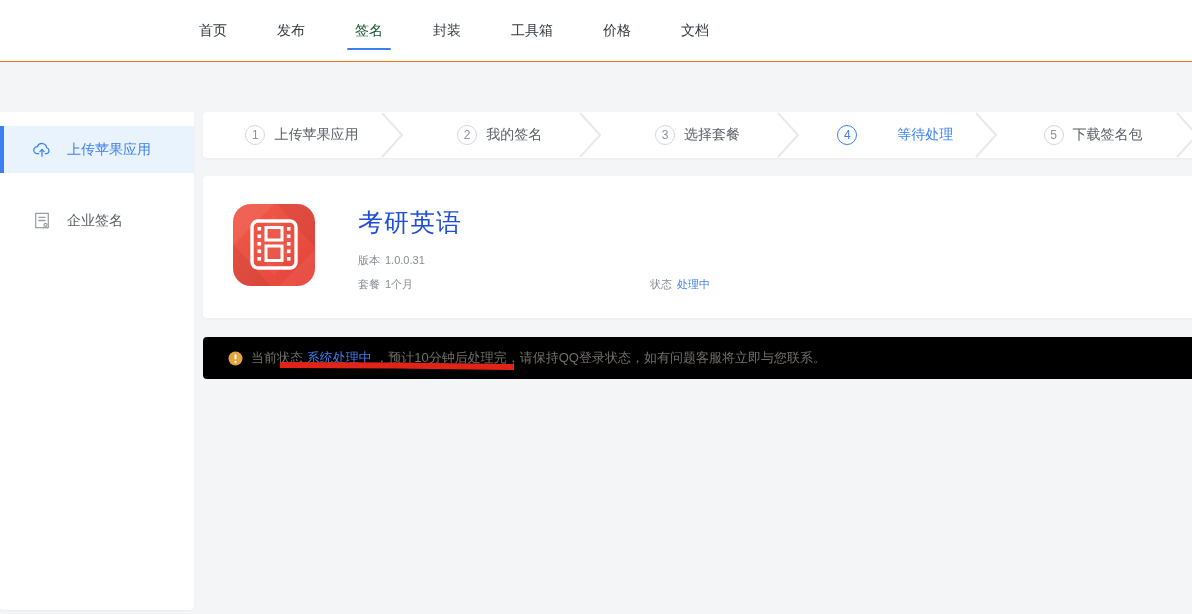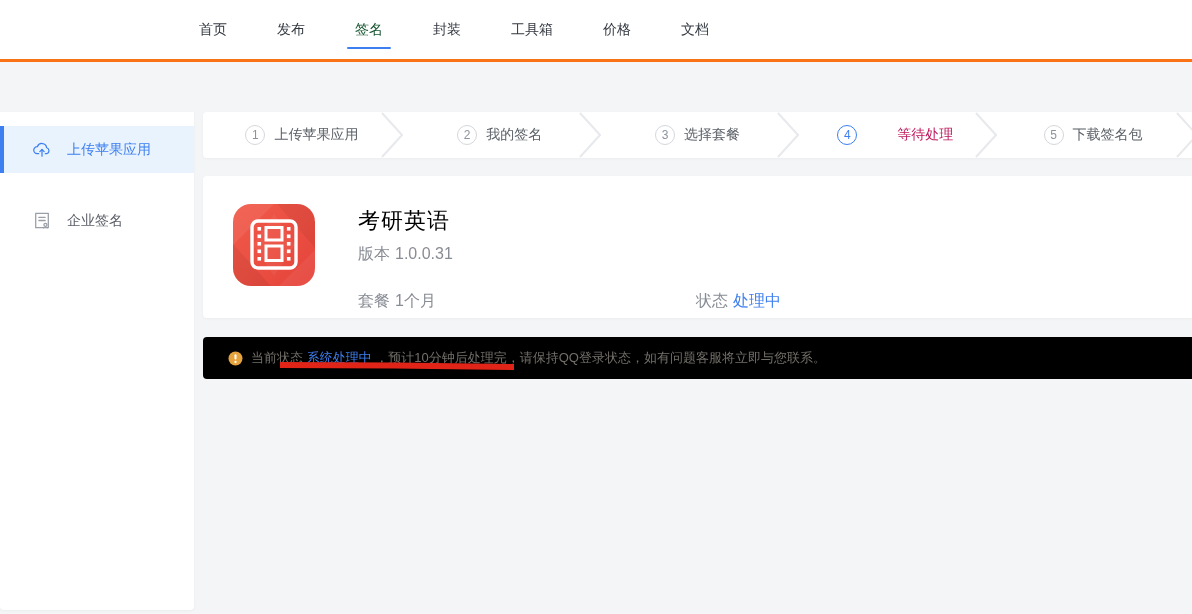"首页" .topnav { border-bottom: 3px solid #f97316 -> 1px solid #f97316 }
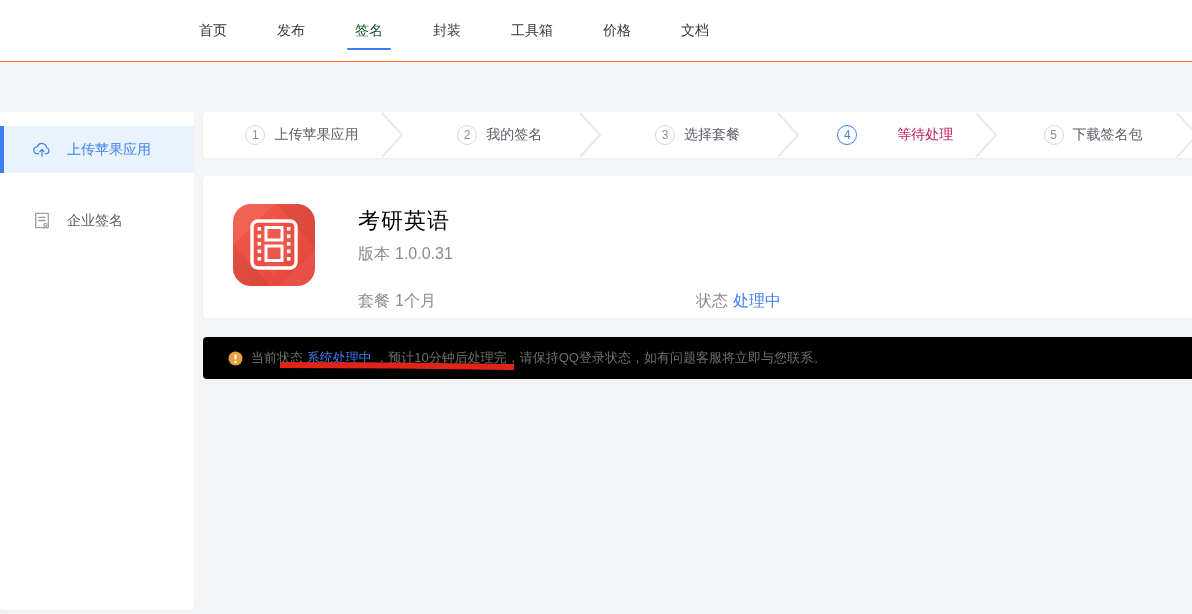"等待处理" .step.active .step-label { color: #be185d -> #3b82f6 }
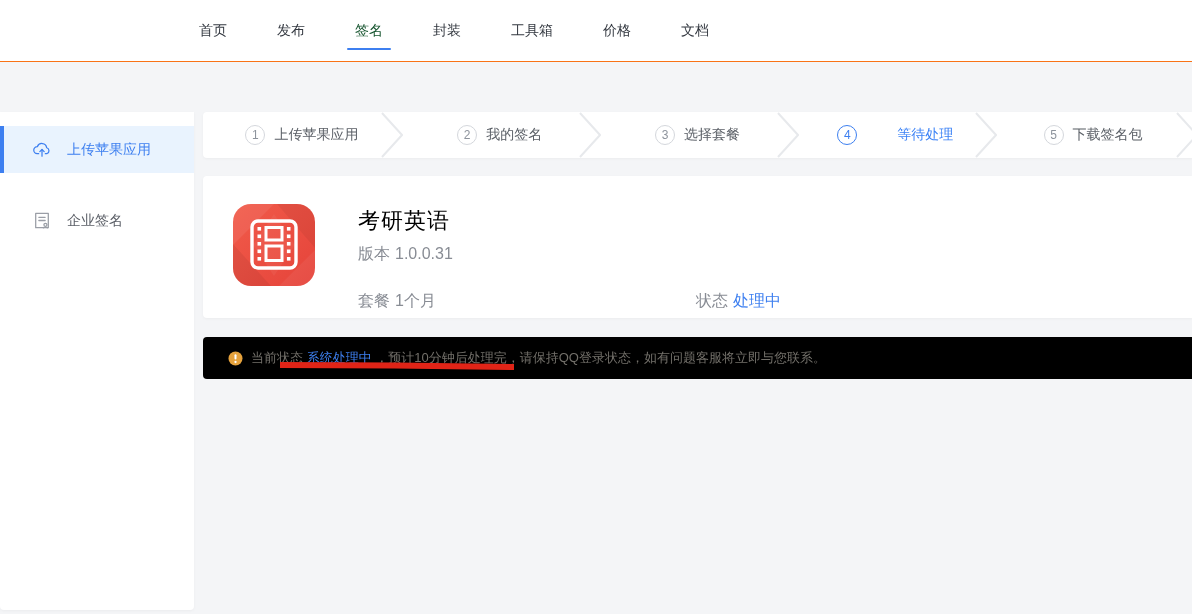"考研英语" .app-title { color: #000000 -> #1d4ed8; font-size: 22px -> 25px }
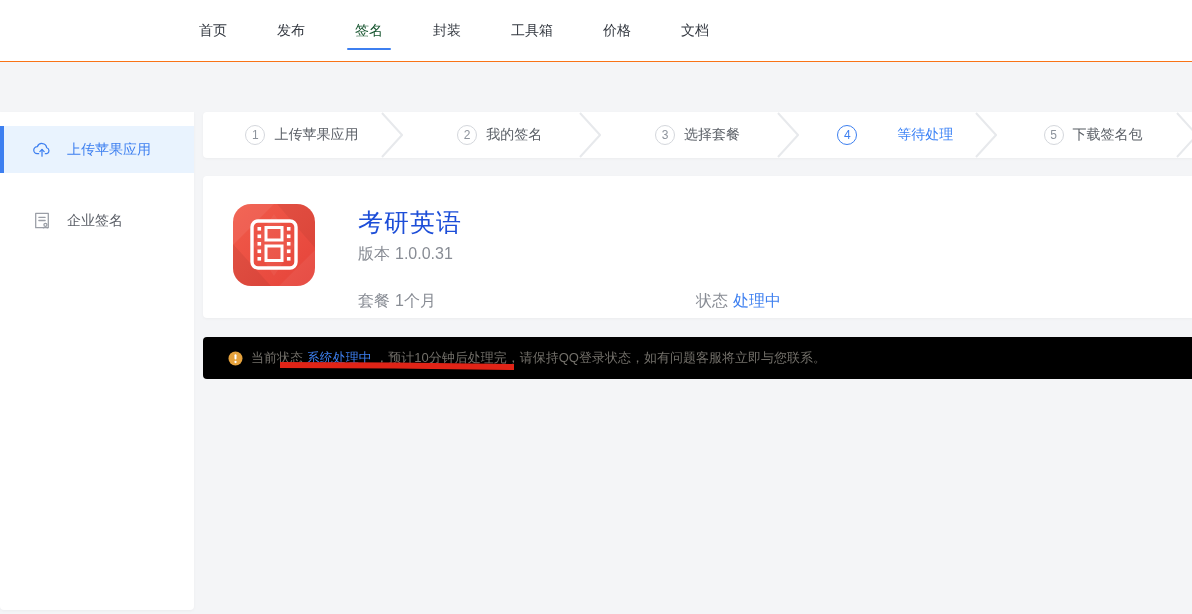"版本" .app-meta { font-size: 16px -> 11px; gap: 23px -> none; top: 66px -> 72px }
